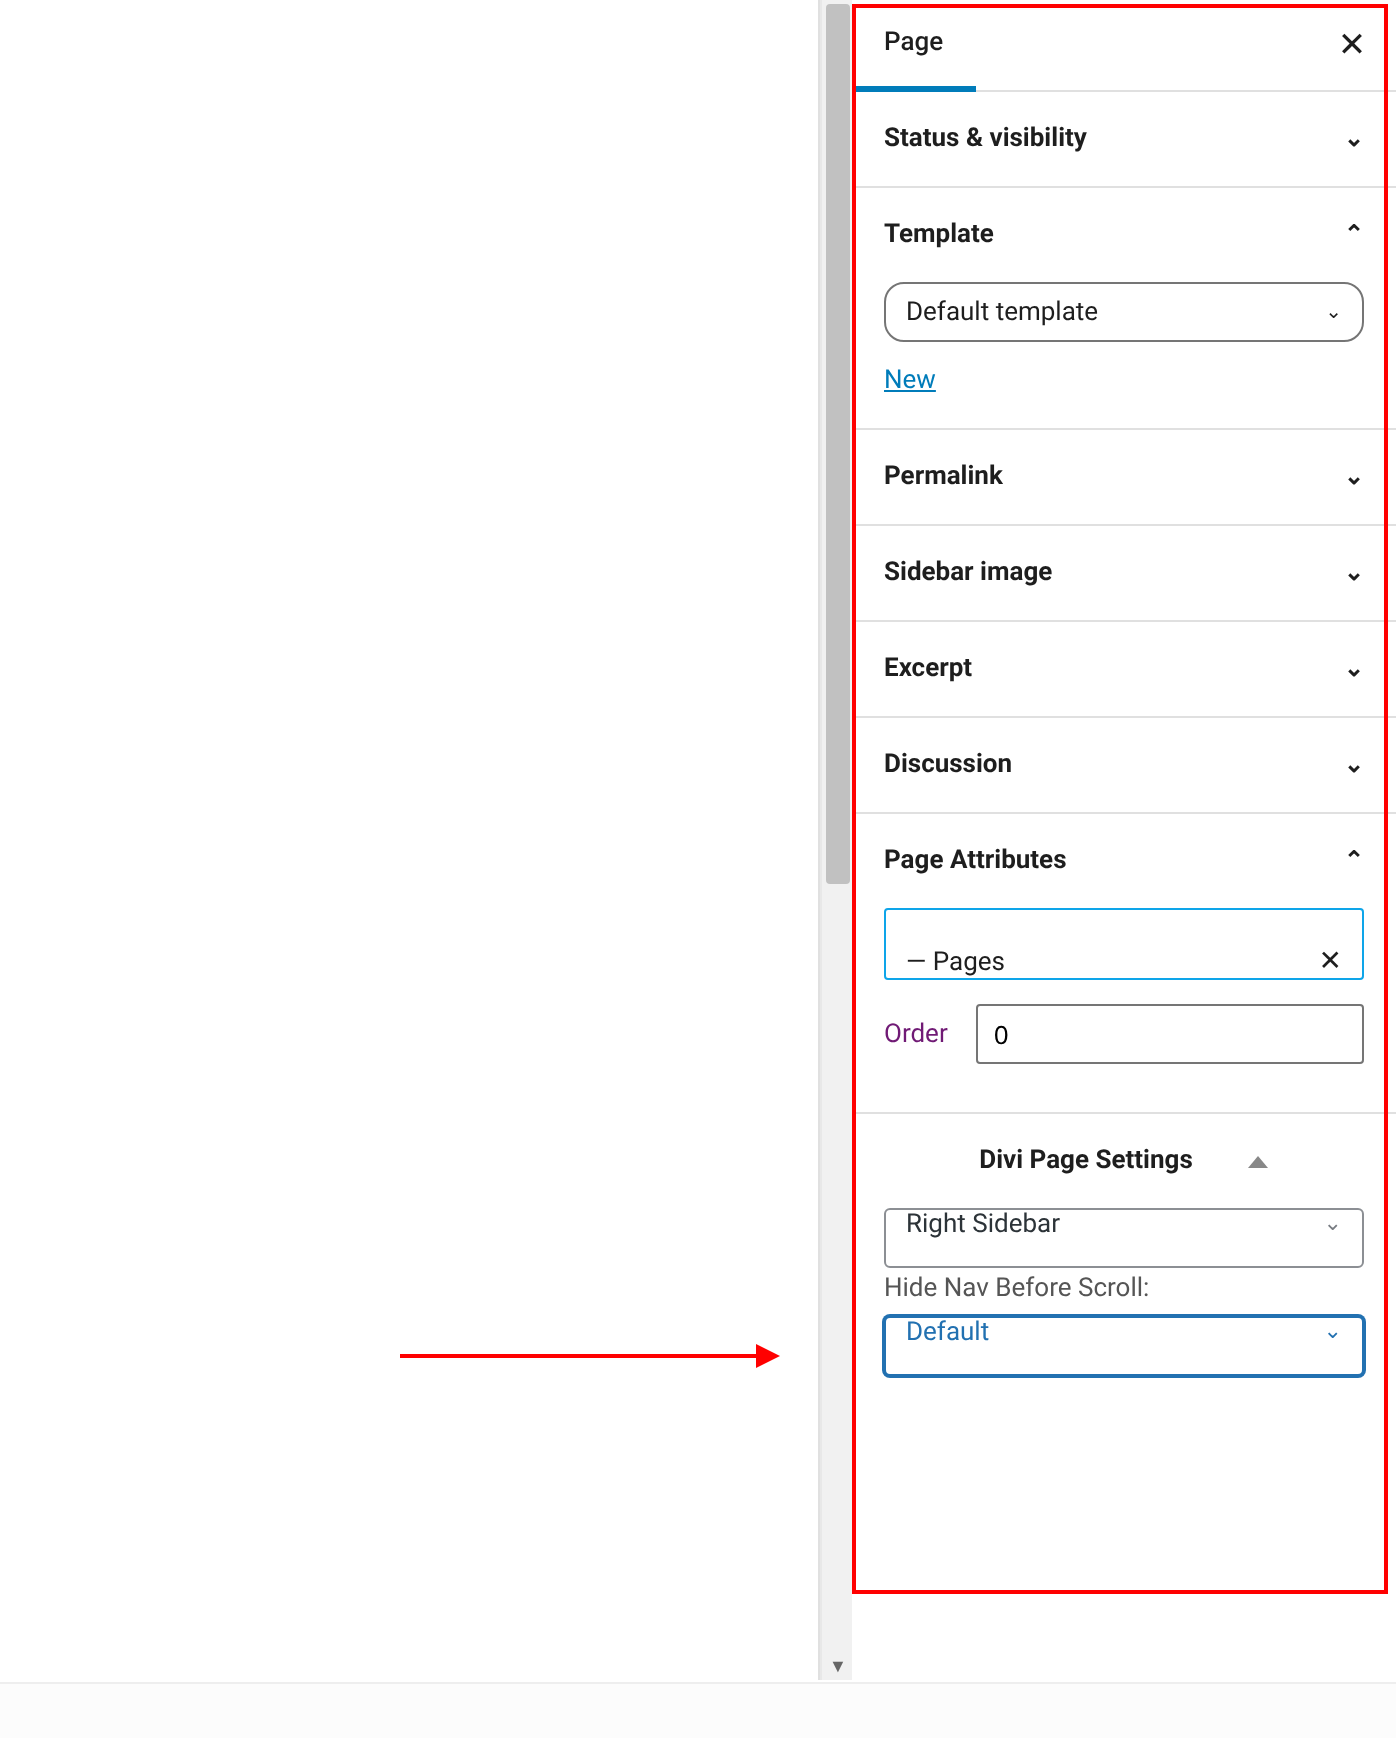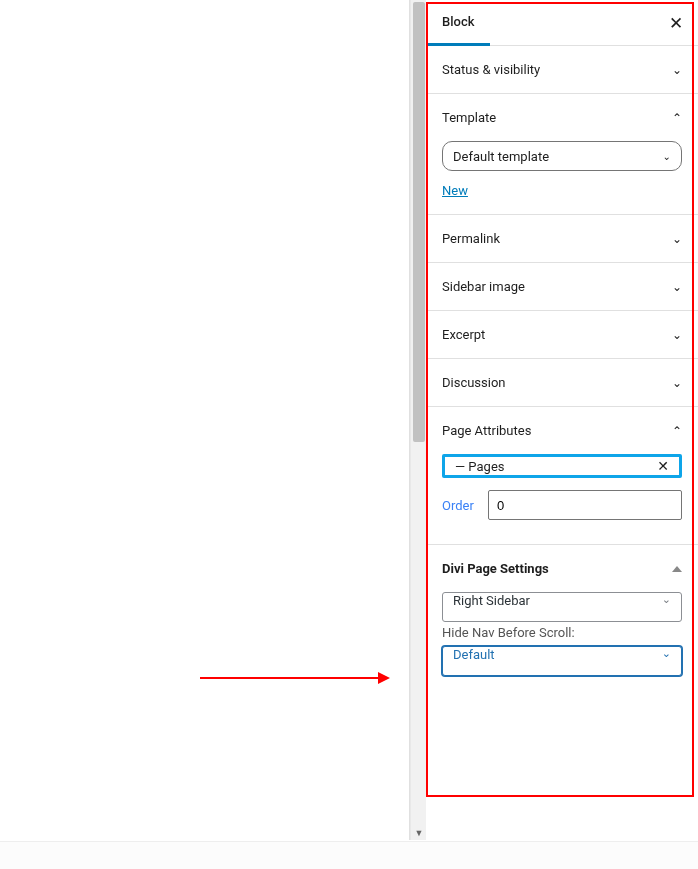"Block" div.tab { text: Block -> Page }
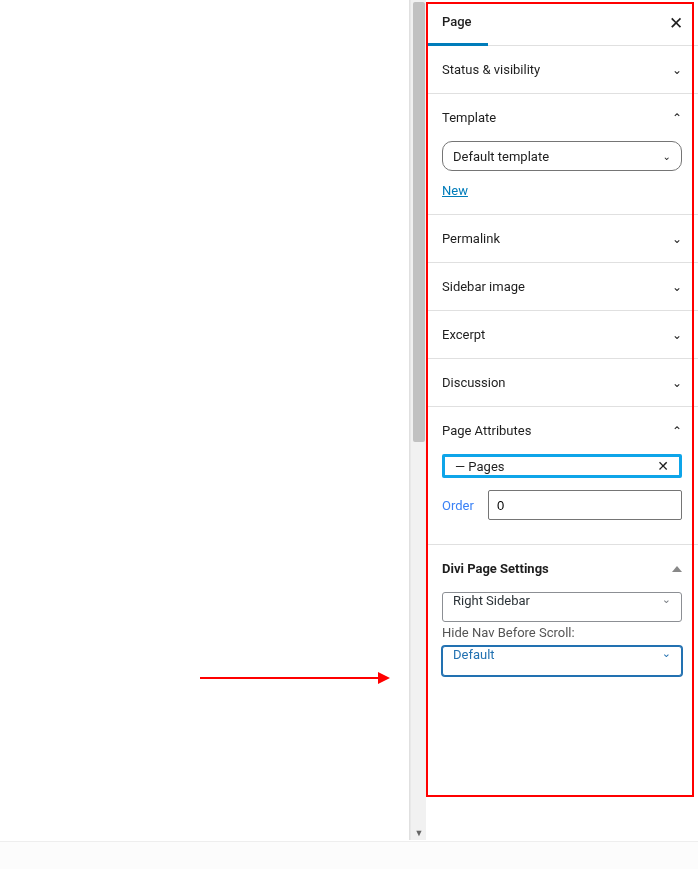"Status & visibility" .section-header { align-items: flex-end -> flex-start; font-weight: 400 -> 700 }
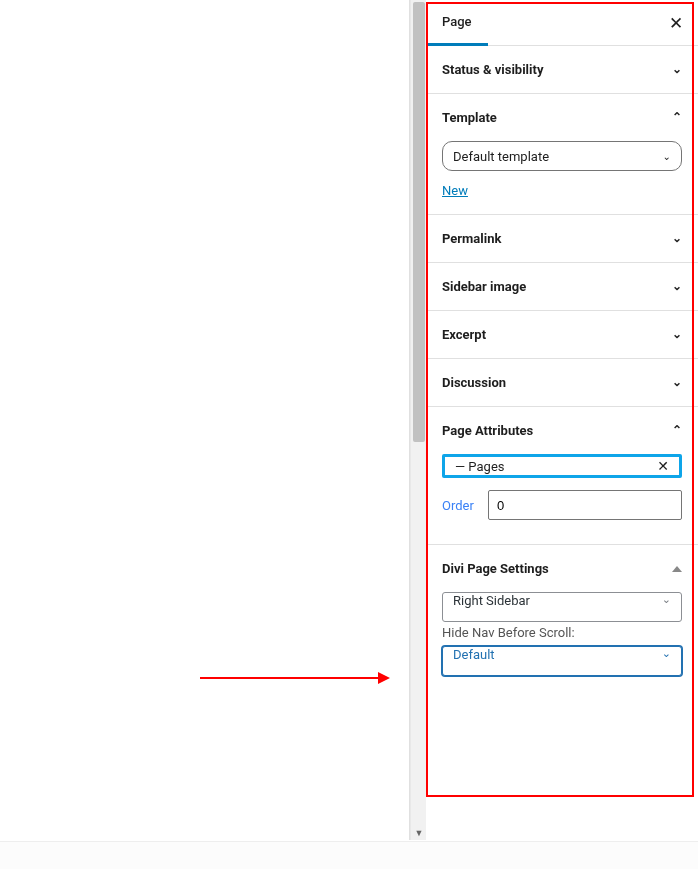"— Pages" .combobox { align-items: center -> flex-end; border: 3px solid #0ea5e9 -> 1px solid #0ea5e9; height: 24px -> 36px }
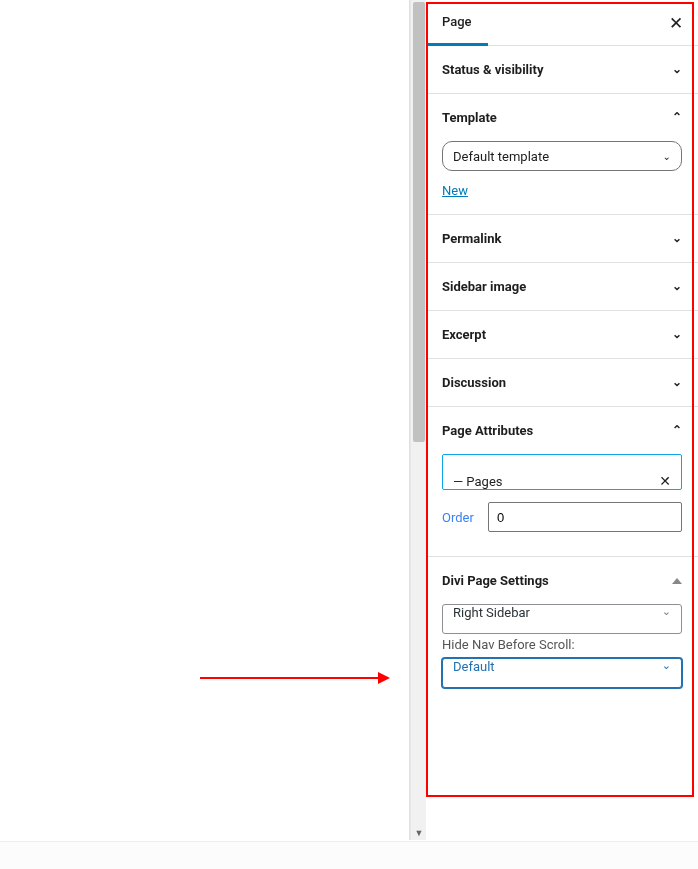"Order" .order-row label { color: #3b82f6 -> #701a75 }
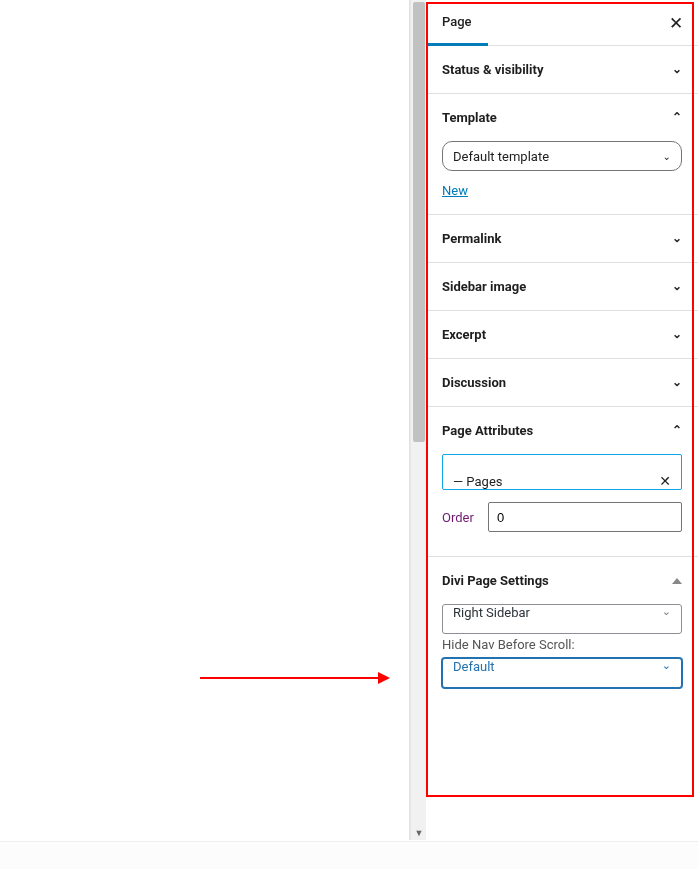"Divi Page Settings" .divi-header { justify-content: space-between -> center }
